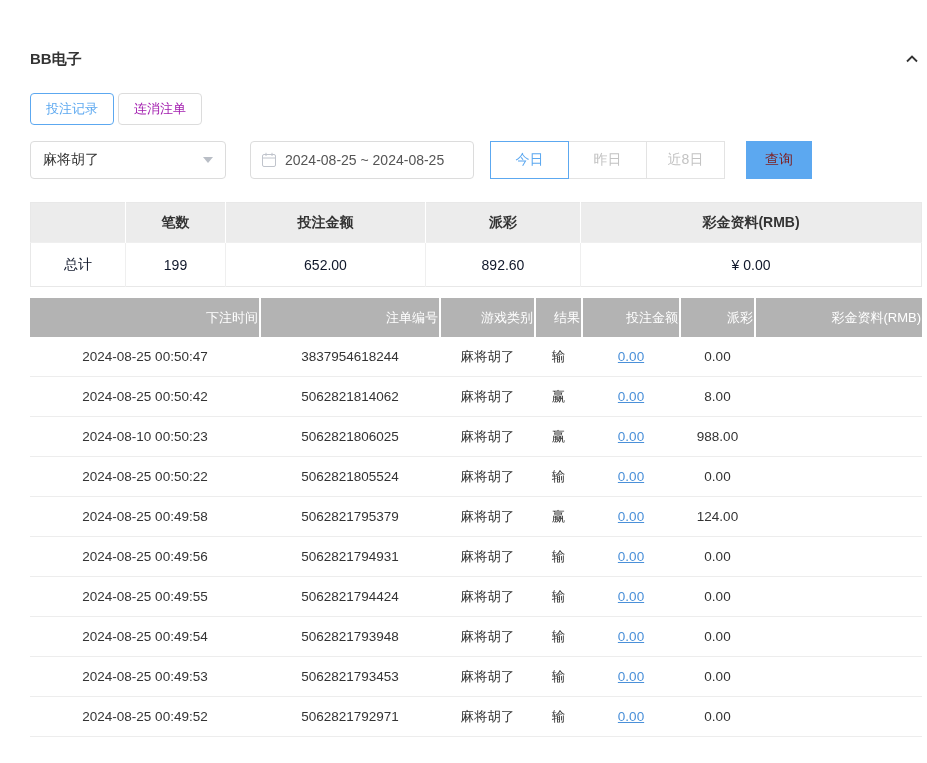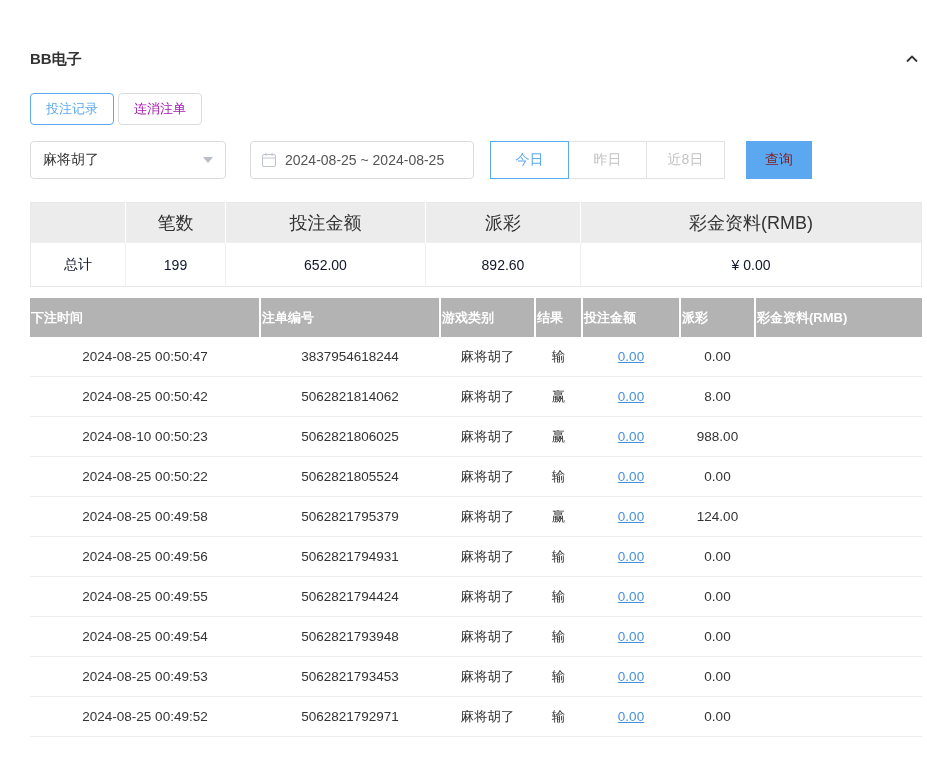"笔数" .summary th { font-size: 18px -> 14px; font-weight: normal -> bold }
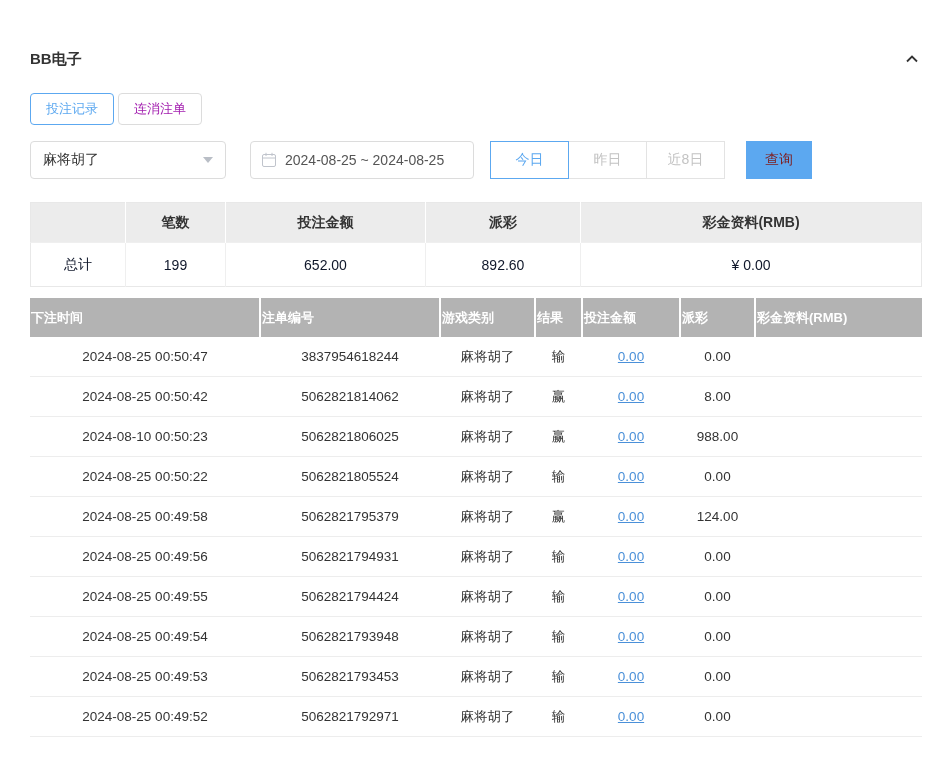"下注时间" .bet-table th { font-weight: bold -> normal; text-align: left -> right }
